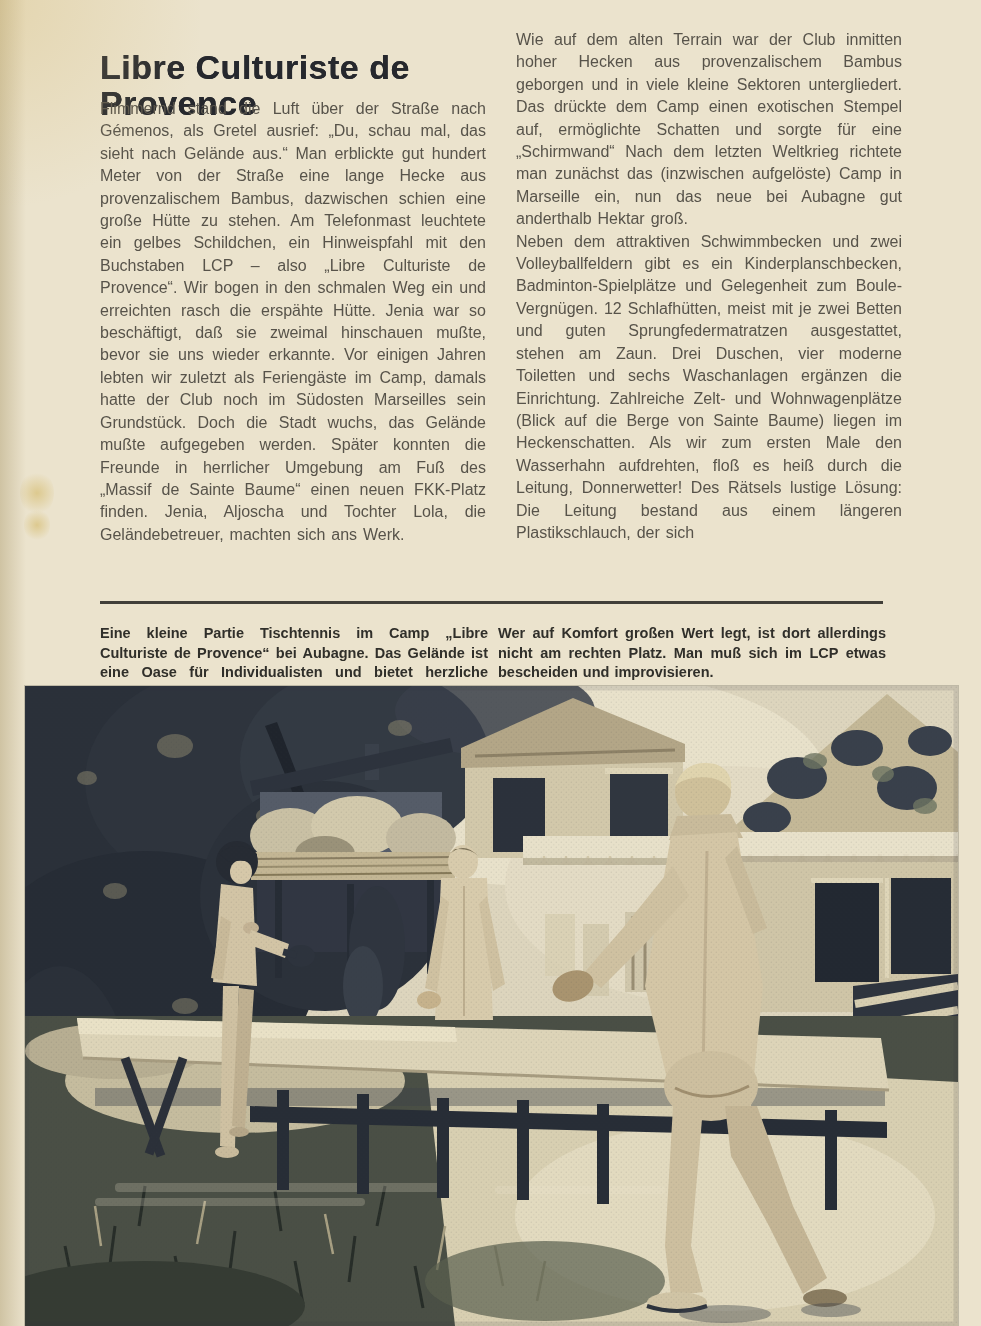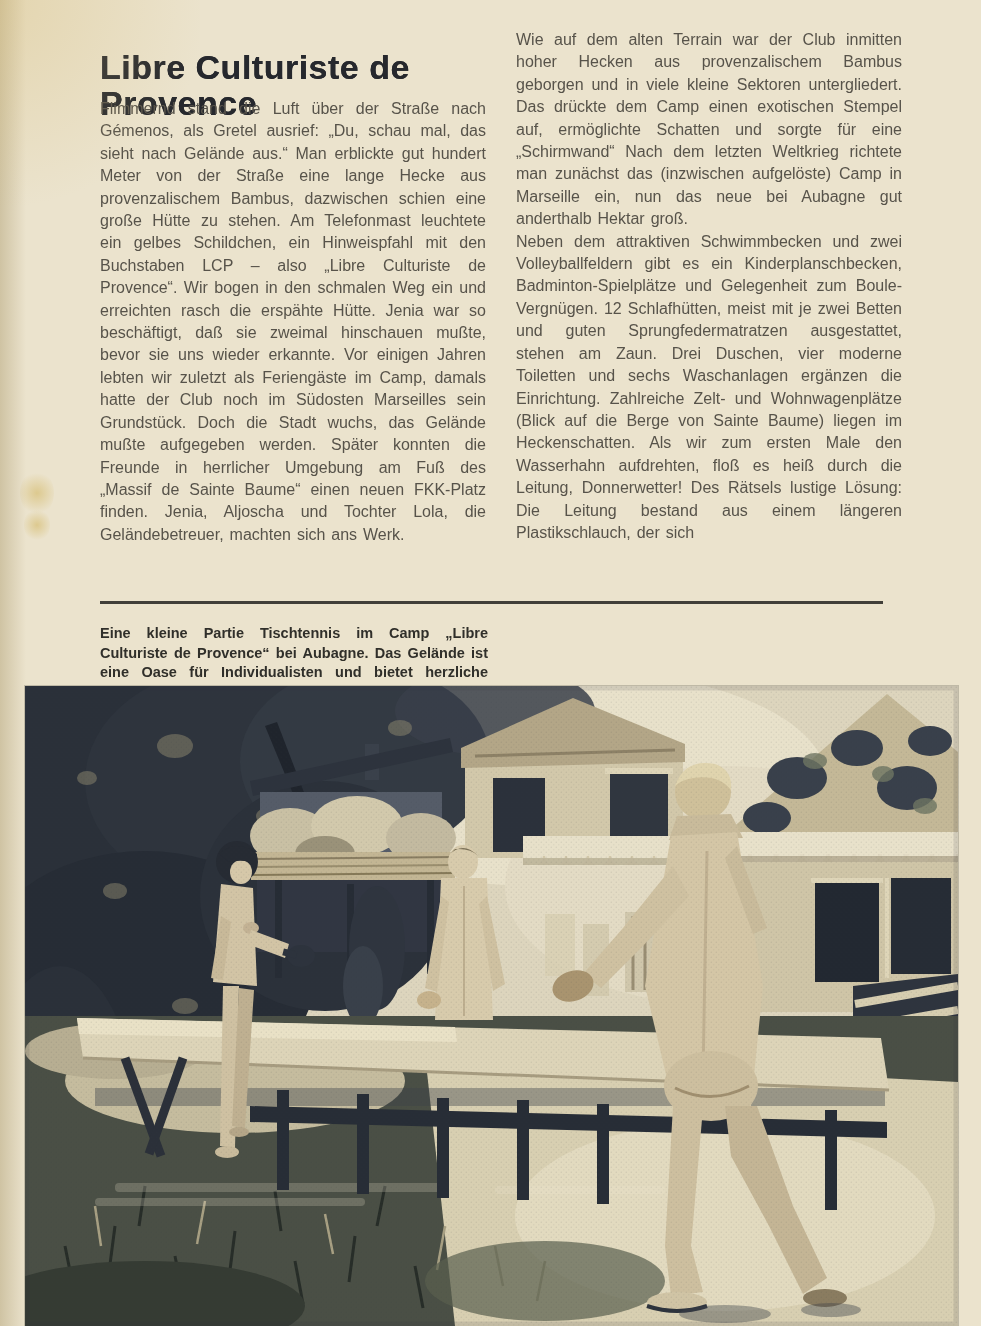"Wer auf Komfort großen Wert" div.caption { html: none -> <div>Wer auf Komfort großen Wert legt, ist dort allerdings nicht am rechten Platz. Man muß sich im LCP etwas bescheiden und improvisieren.</div> }
